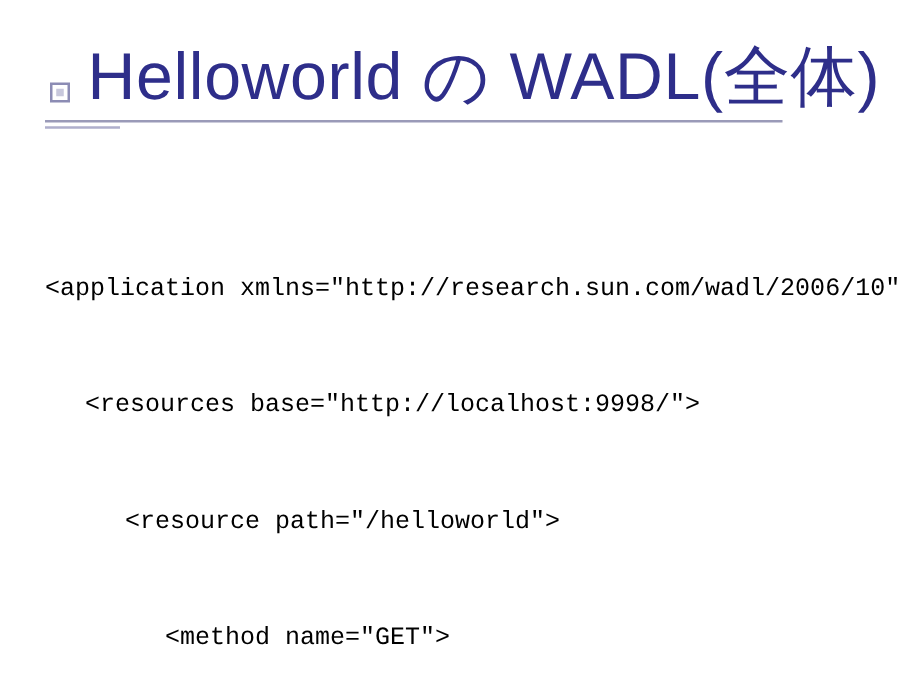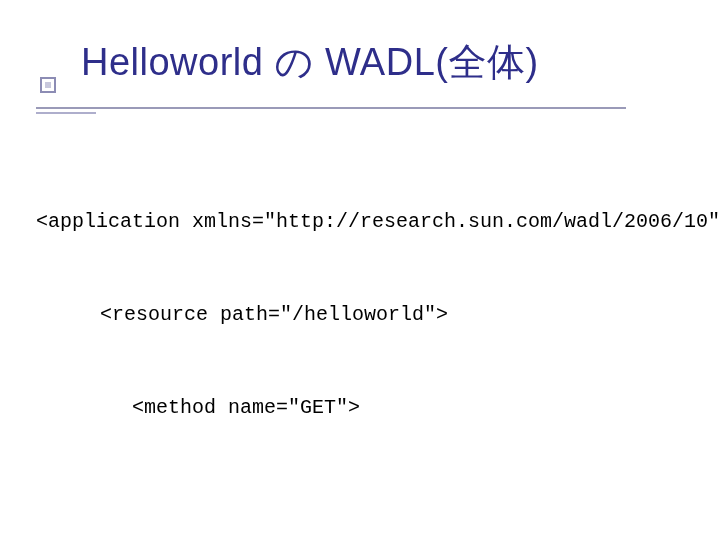"Helloworld の WADL(全体)" h1.title { font-size: 38px -> 53px; margin: 11px -> 0 }
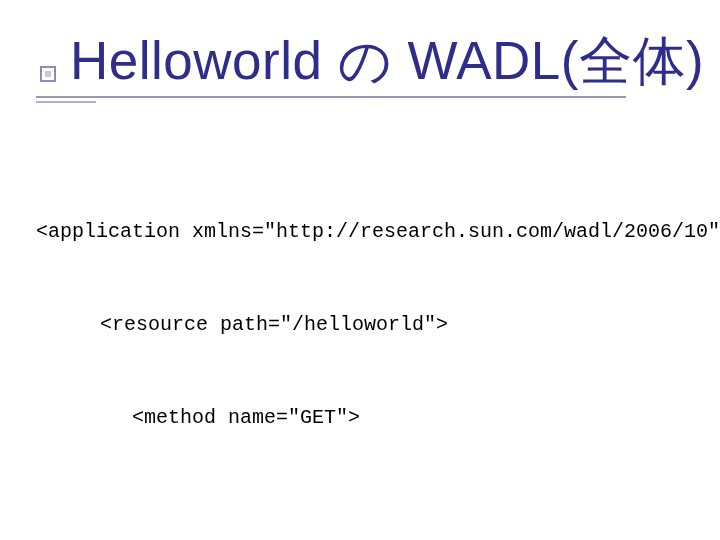"<resources" span.line { html: none -> <span>&lt;resources base="http://localhost:9998/"&gt;</span> }
